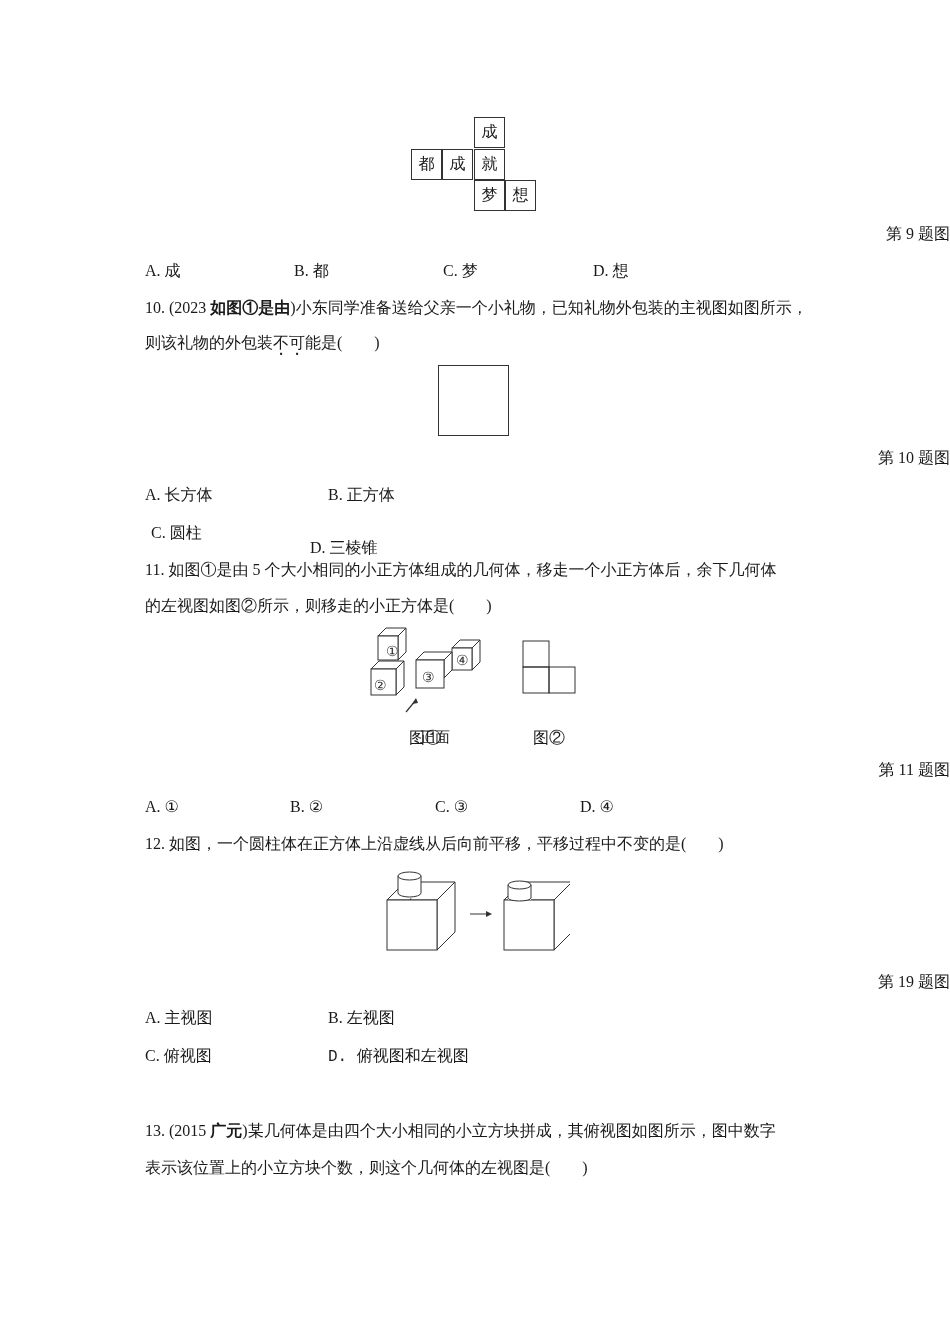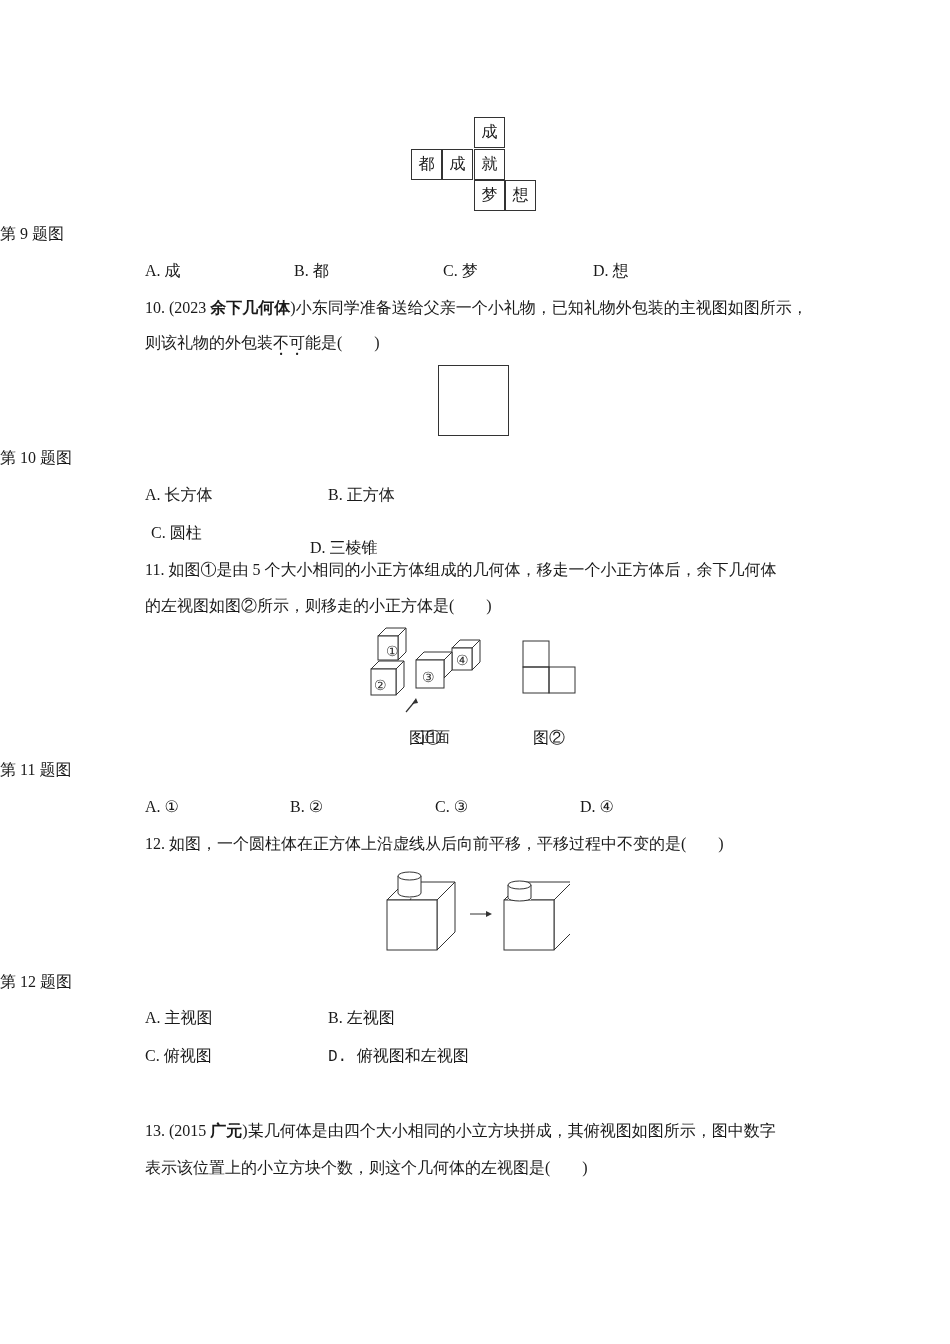"第 9 题图" .caption { text-align: left -> right }
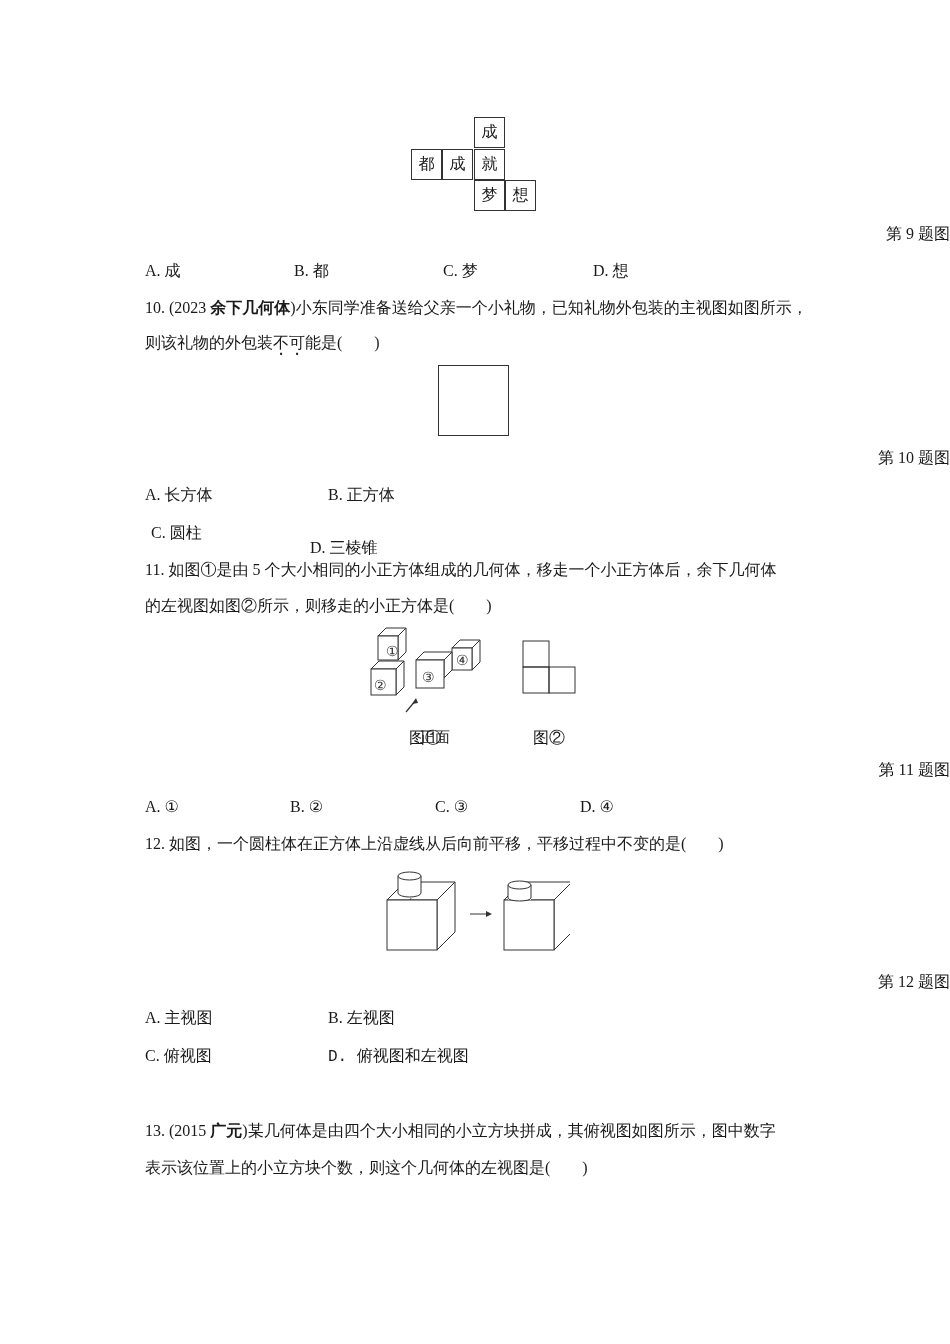"余下几何体" span.bold { text: 余下几何体 -> 如图①是由 }
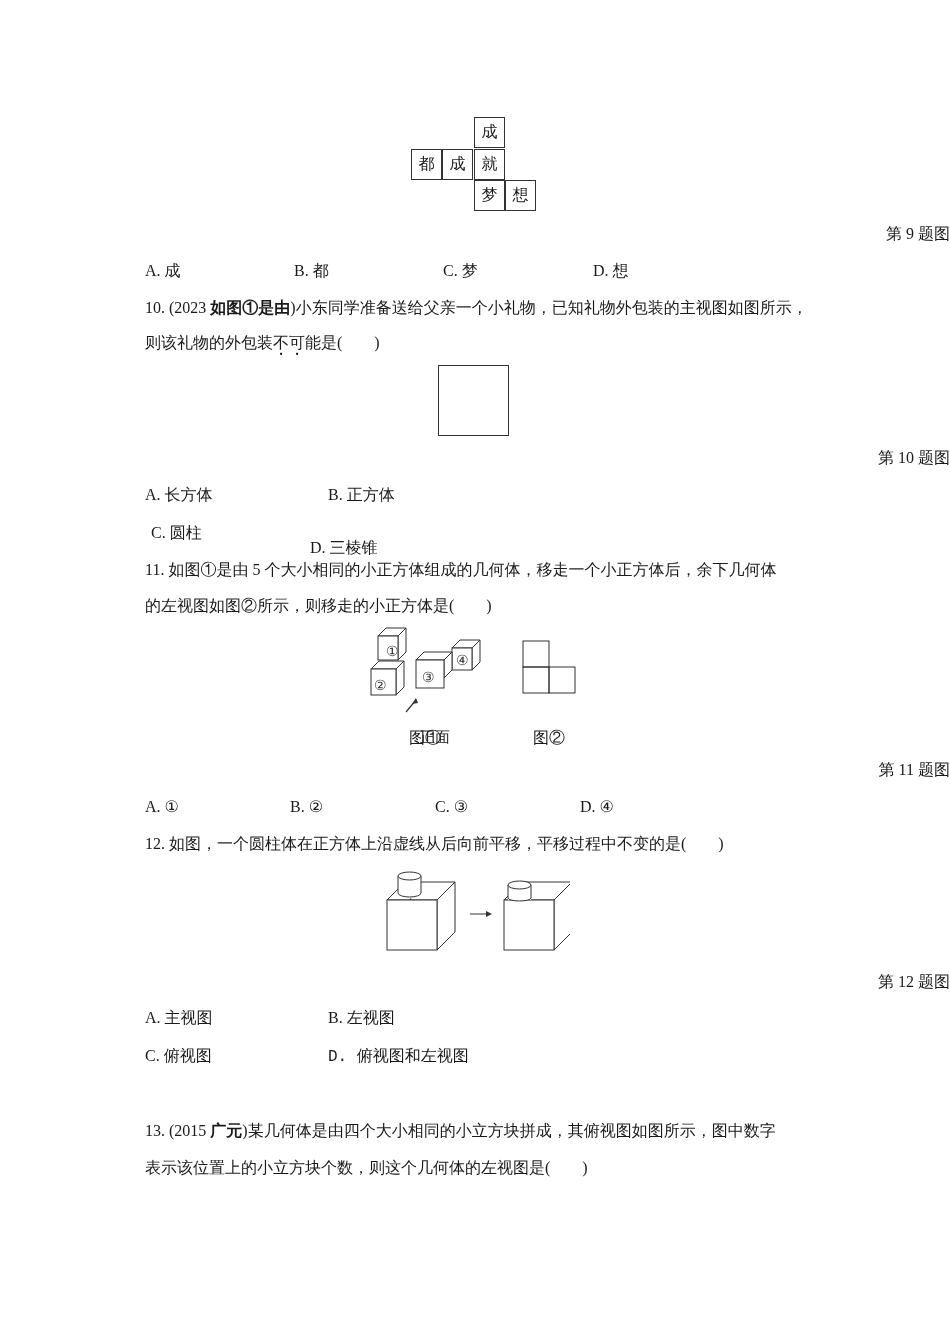"第 12 题图" div.caption { text: 12 -> 19 }
